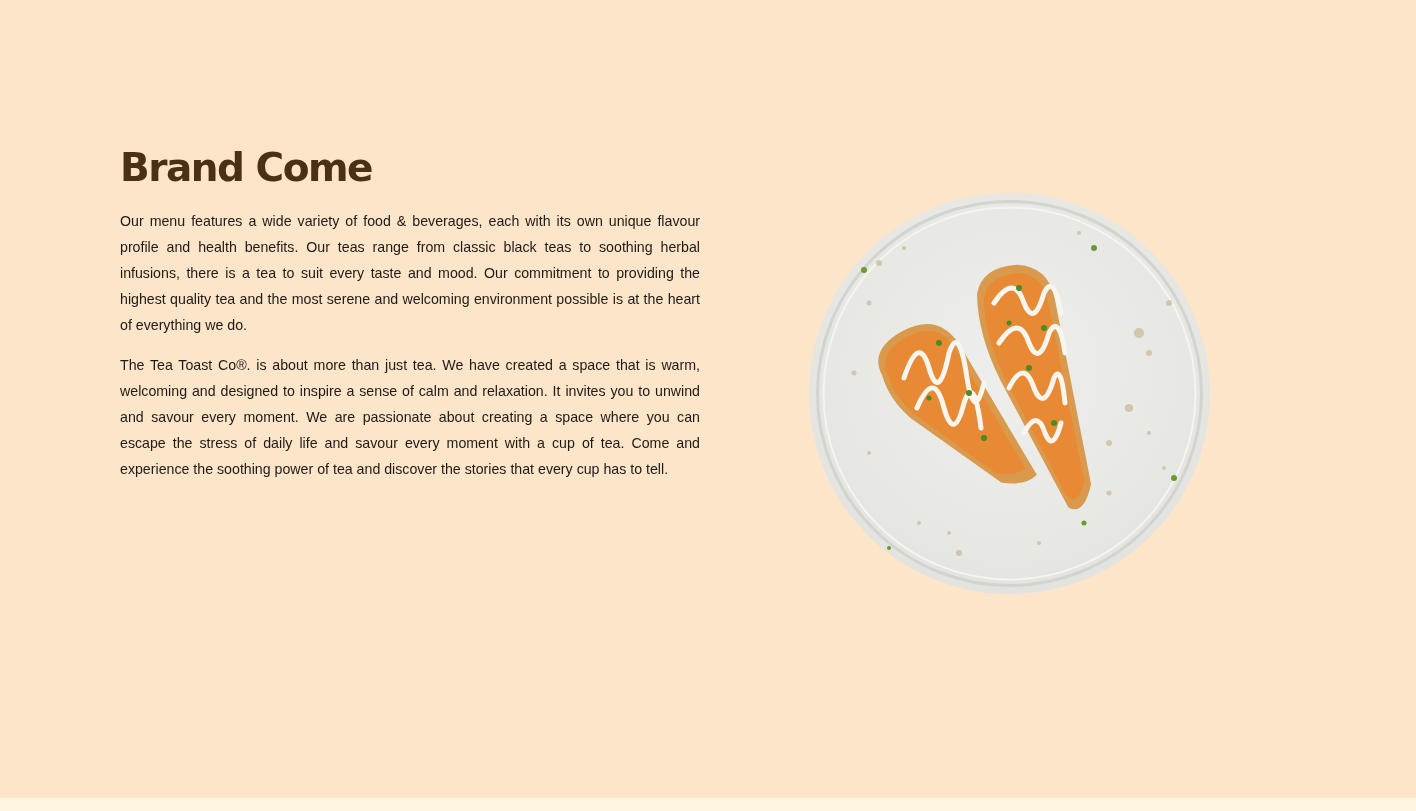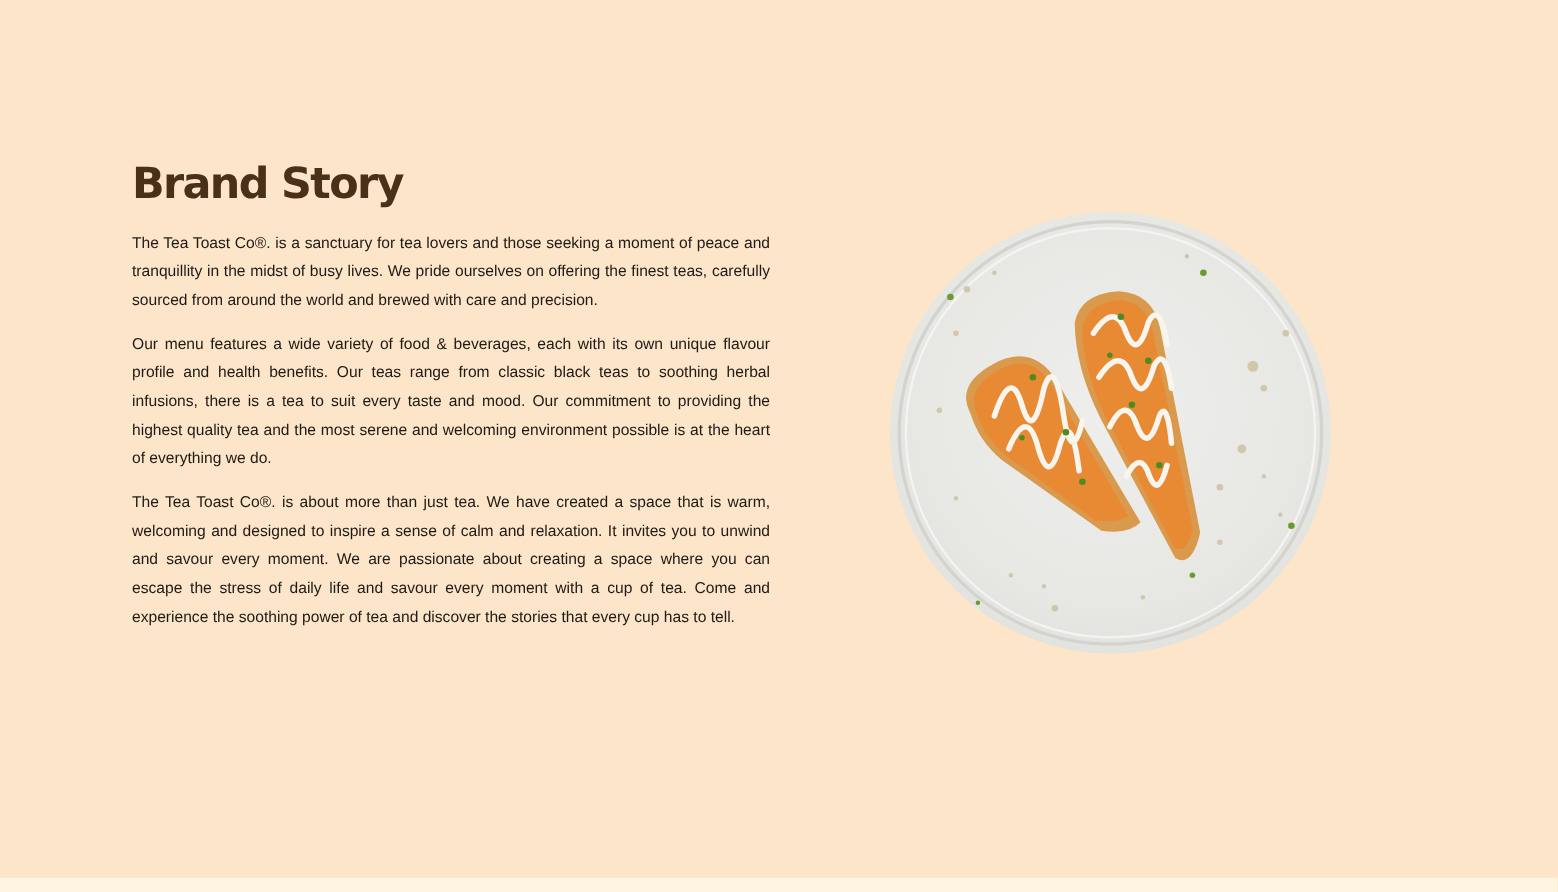"Brand Story" h2.title { text: Story -> Come }
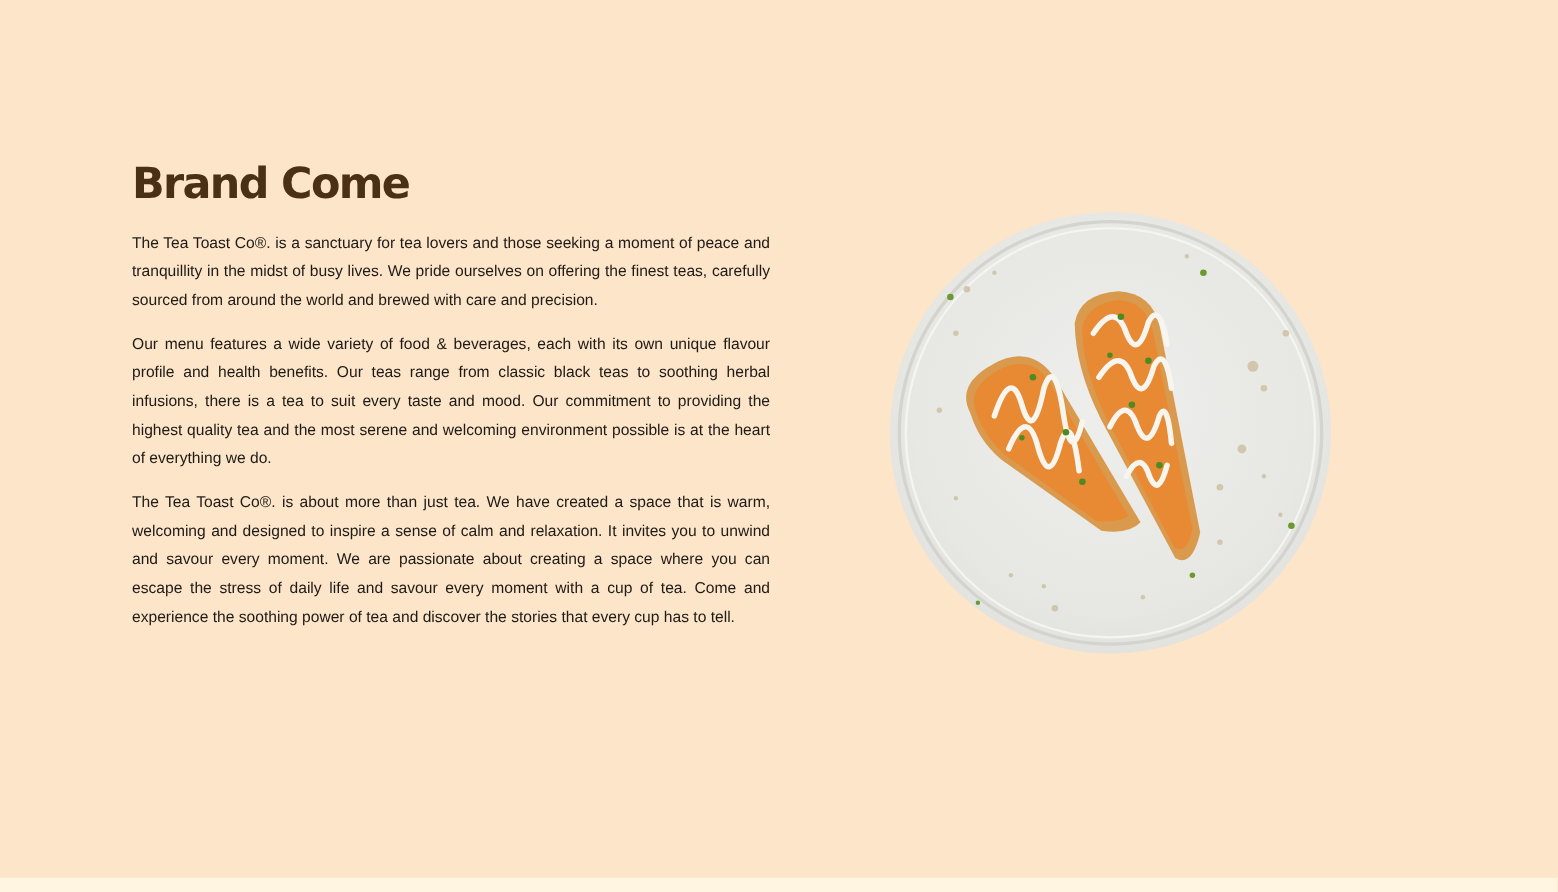"The Tea Toast Co®. is a" p.para { html: <p>The Tea Toast Co®. is a sanctuary for tea lovers and those seeking a moment of peace and tranquillity in the midst of busy lives. We pride ourselves on offering the finest teas, carefully sourced from around the world and brewed with care and precision.</p> -> none }
